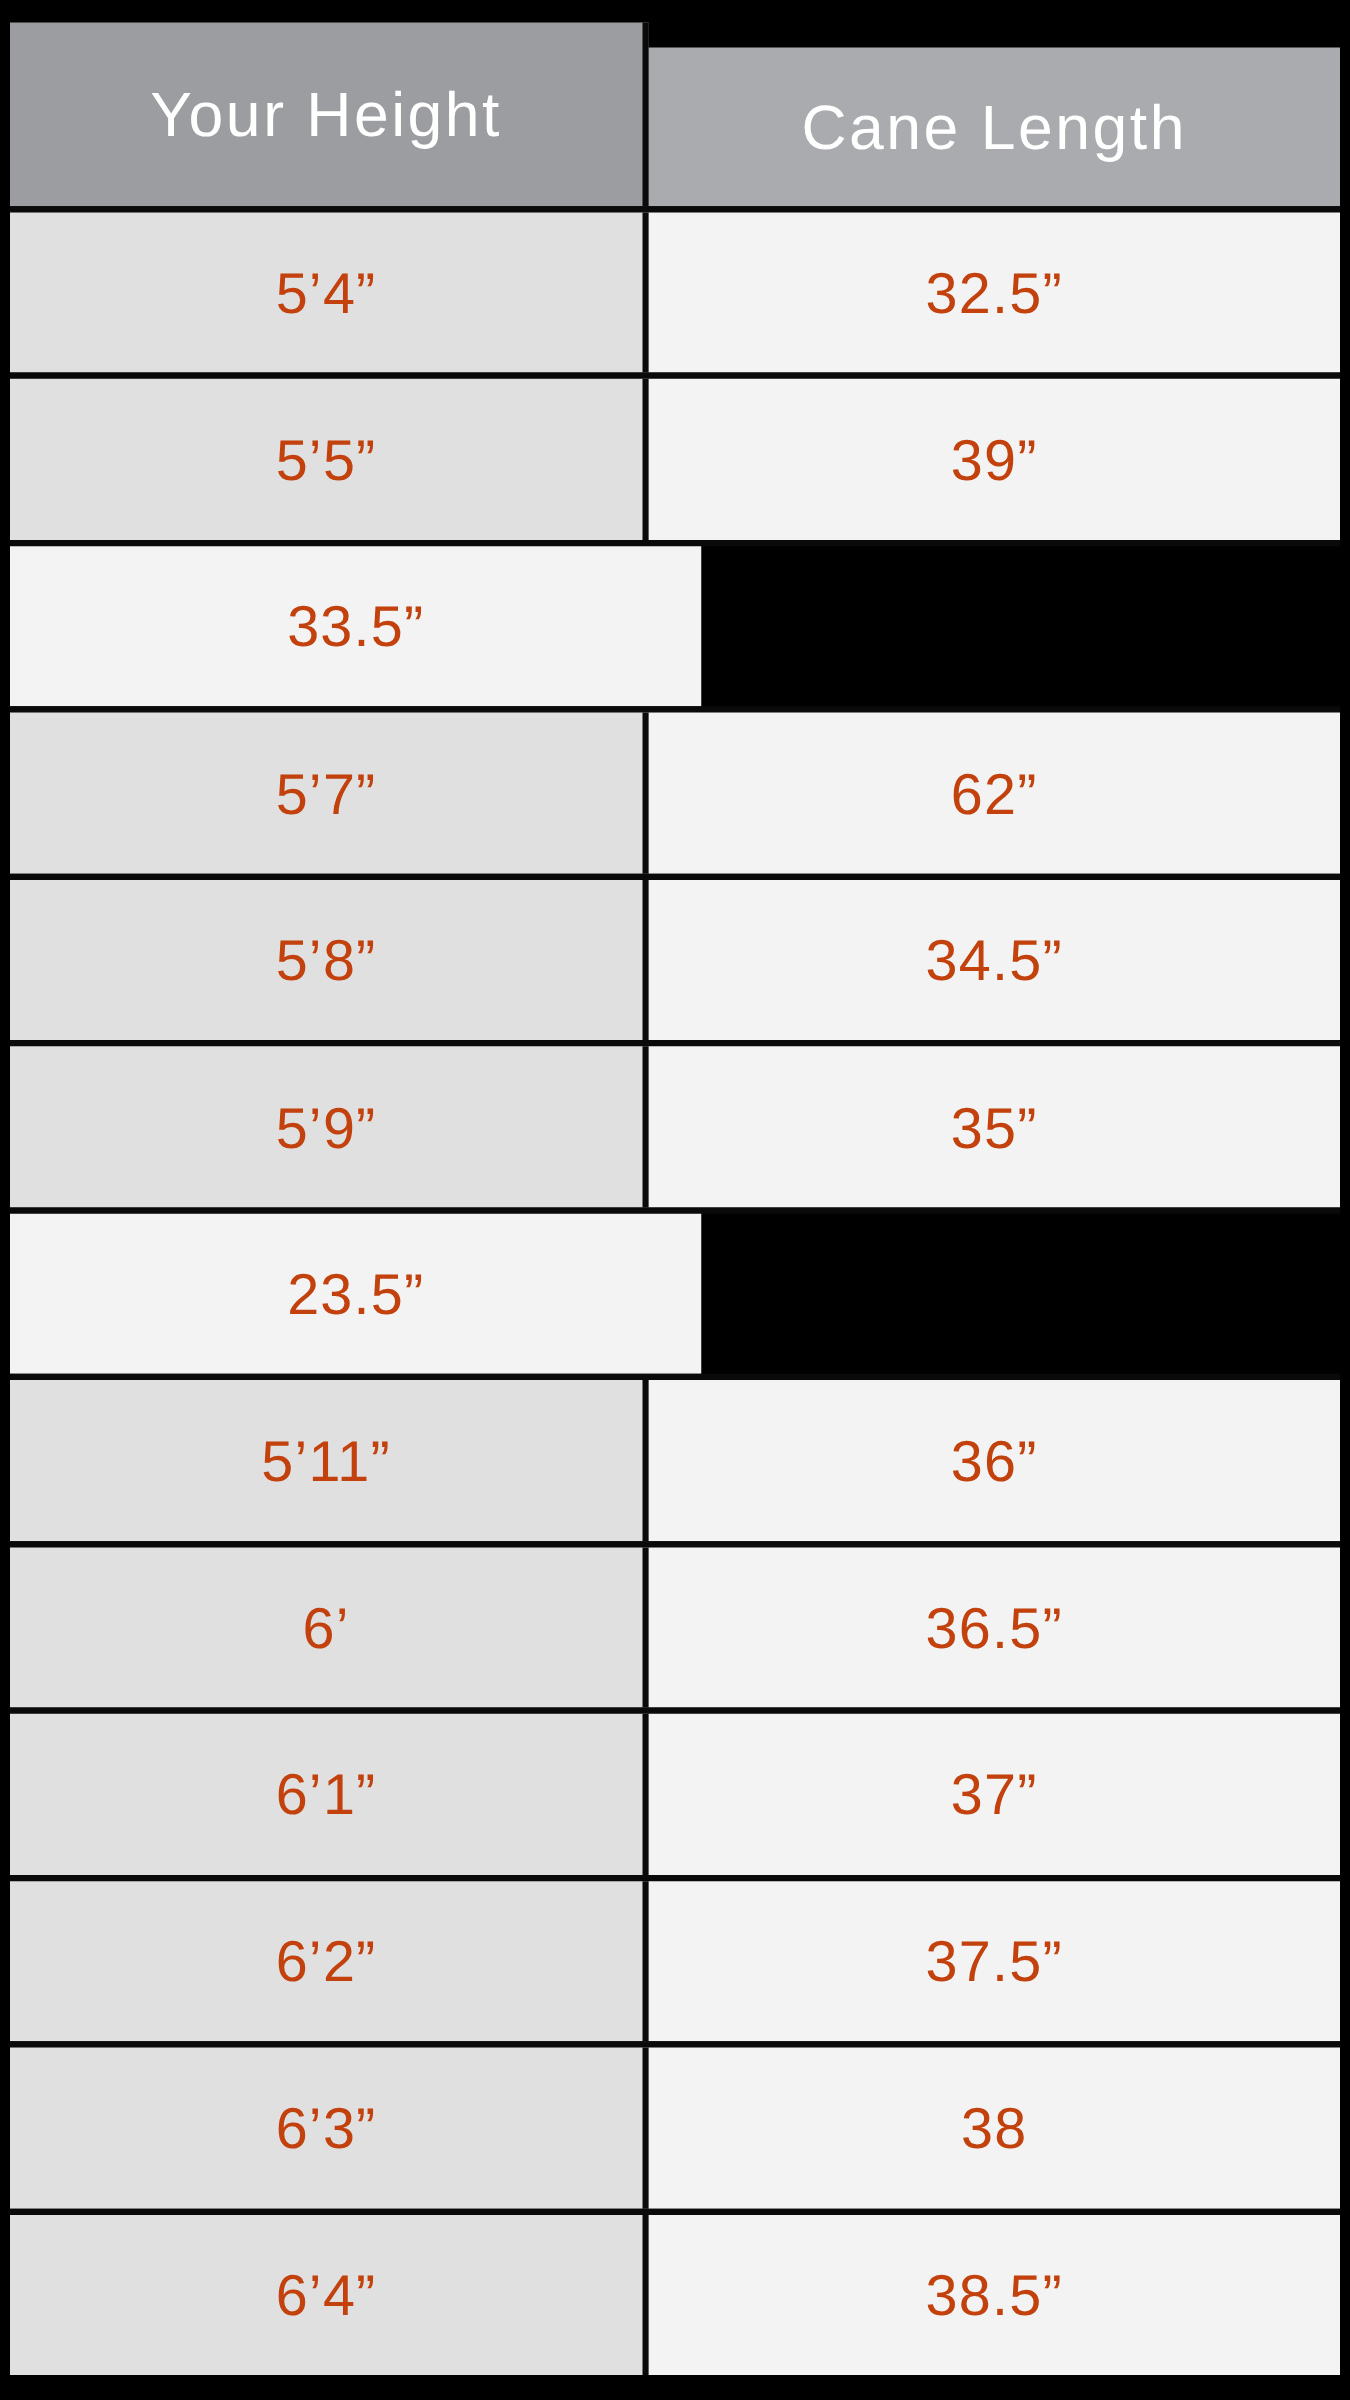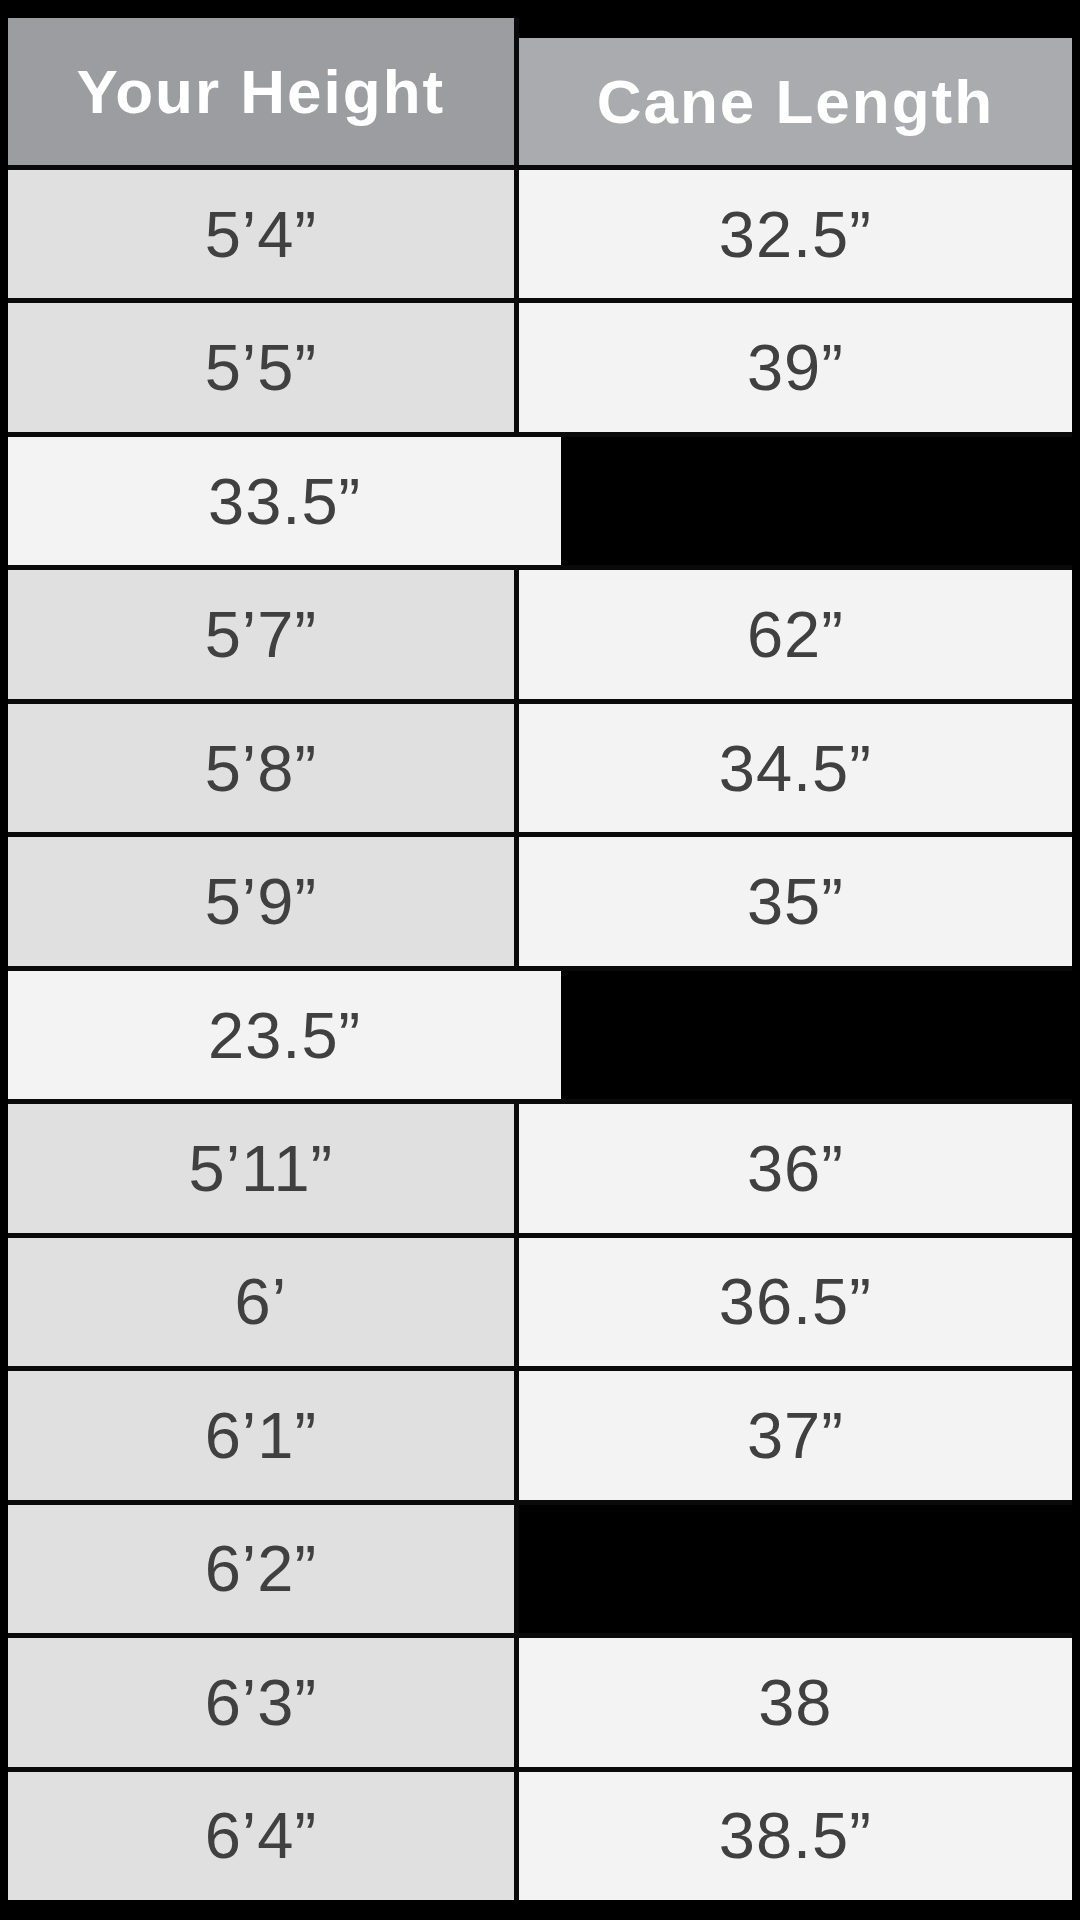"Your Height" .header-row .cell { font-size: 62px -> 50px; font-weight: 700 -> 400 }
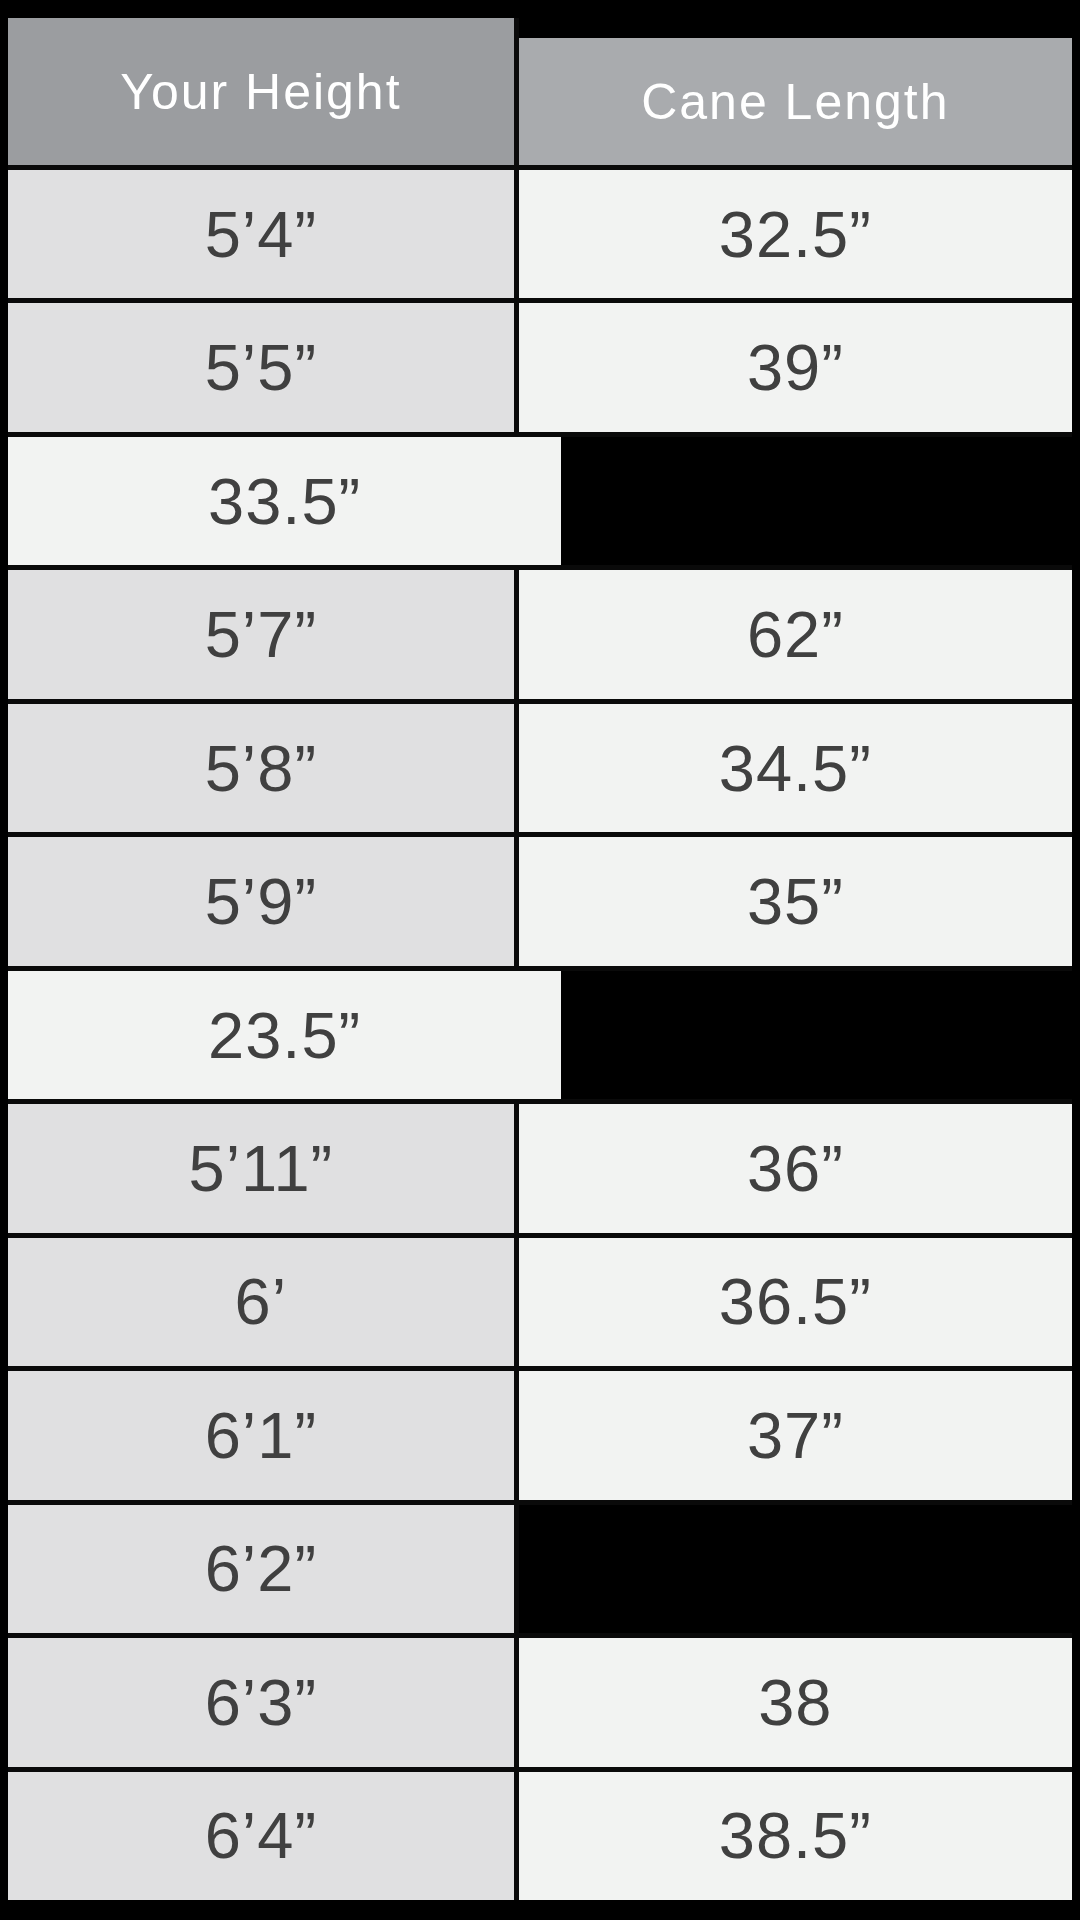"5’4”" .data-cell { color: #404040 -> #c2410c; font-size: 65px -> 46px }
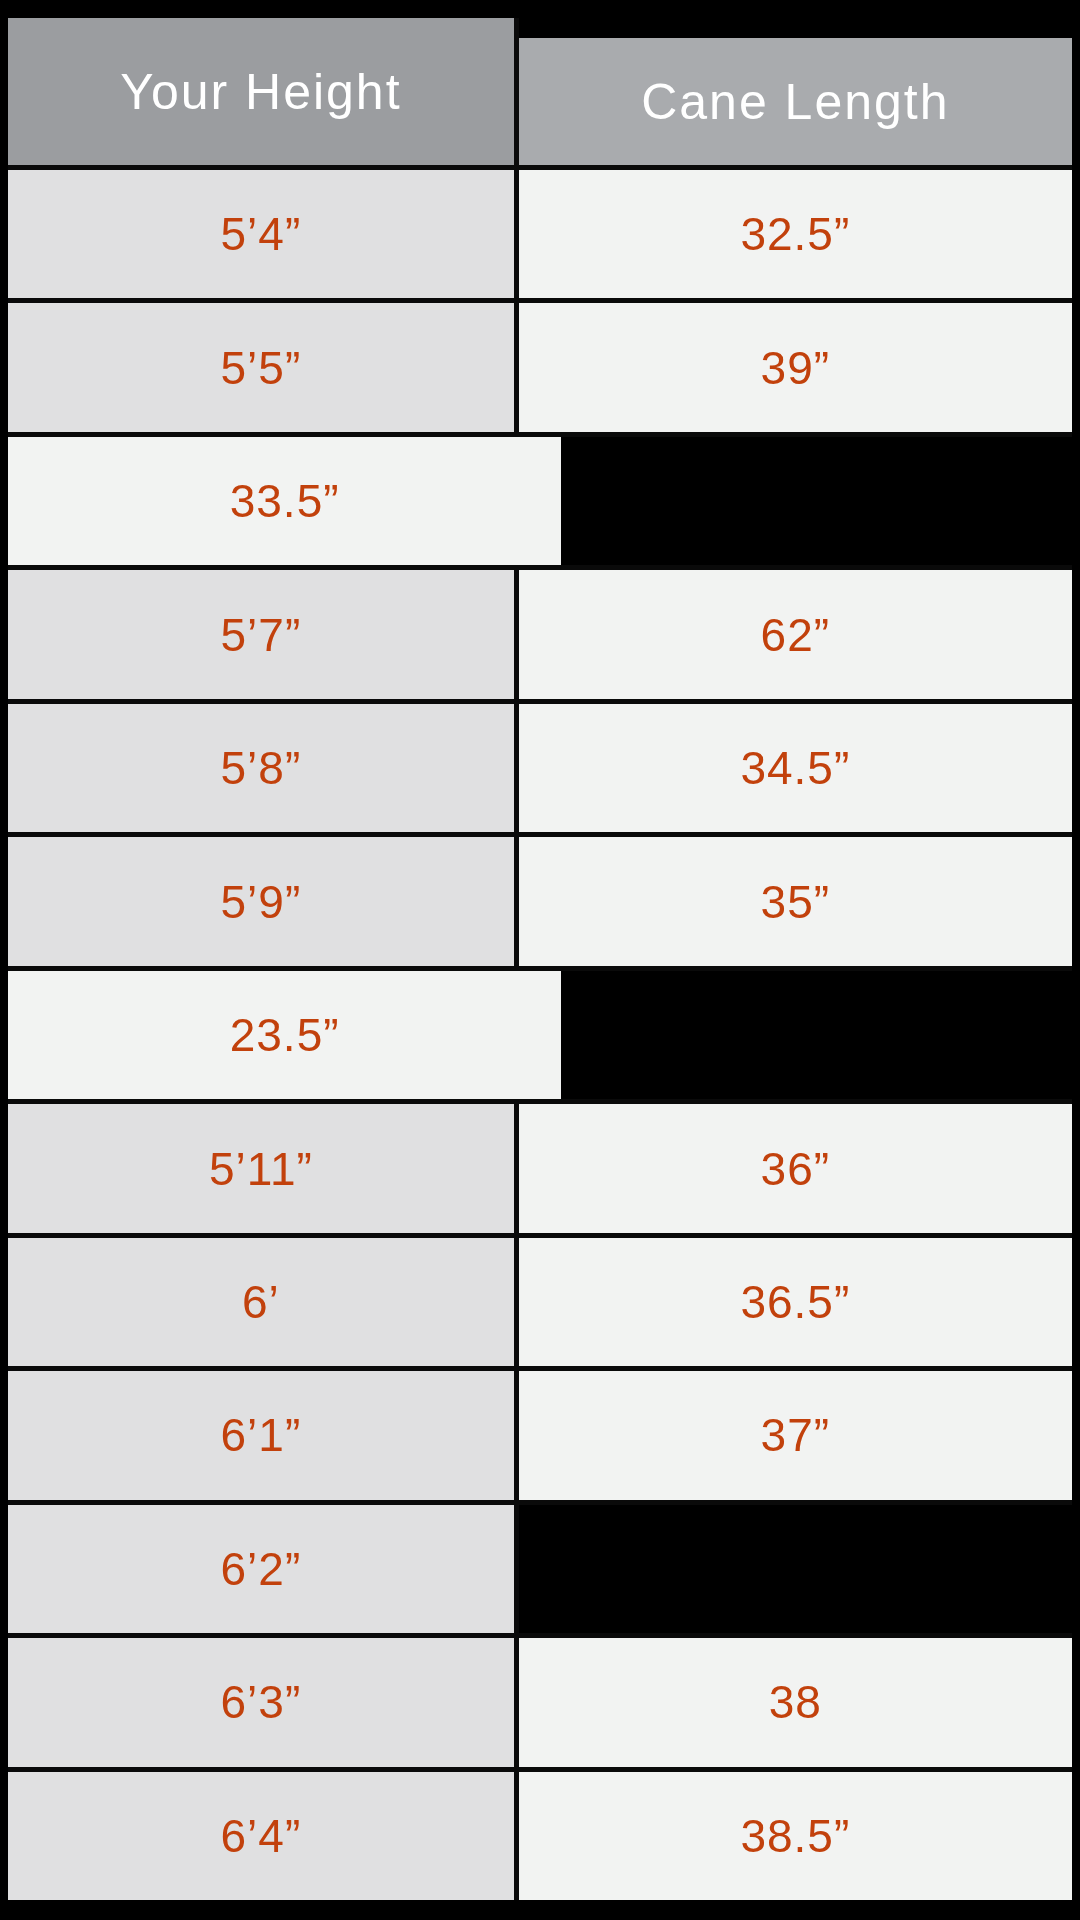"37.5”" div.cell { html: none -> <div>37.5”</div> }
